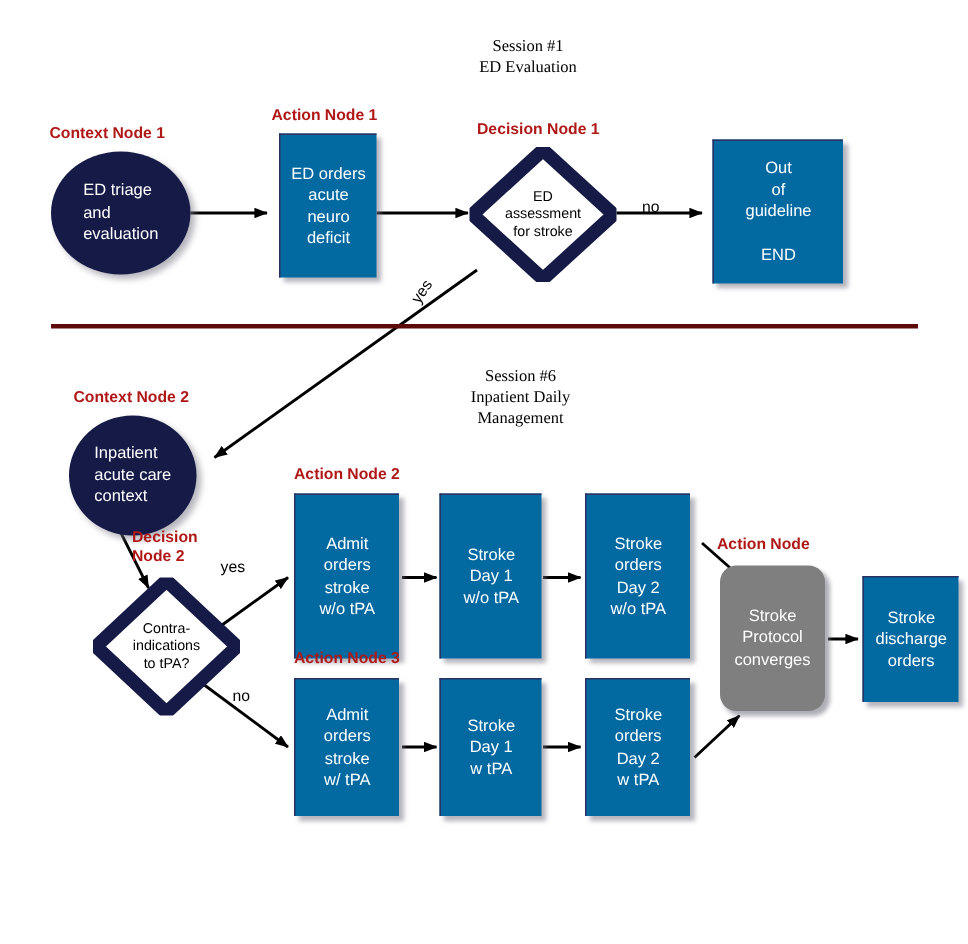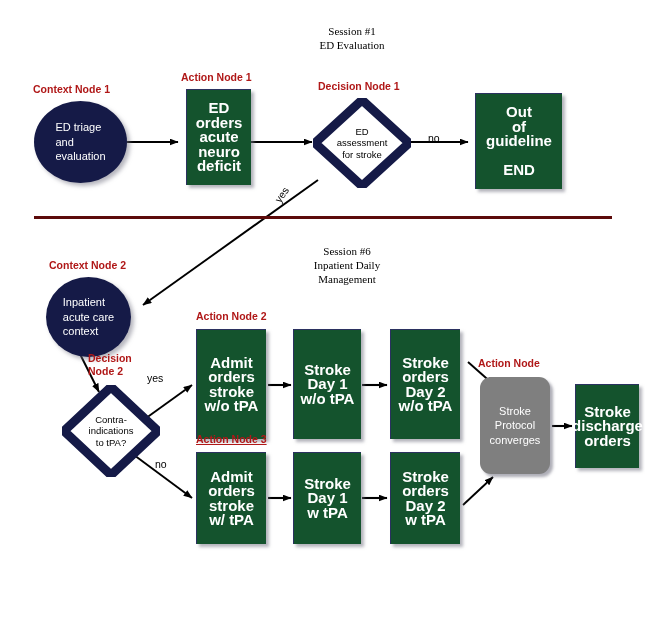"ED orders" .action-box { background: #14532d -> #0369a1; font-size: 15px -> 11px; font-weight: bold -> none }
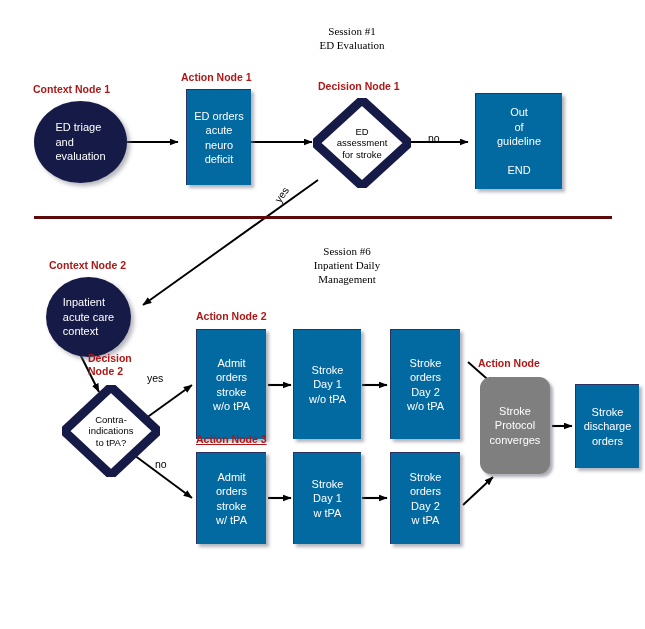"Action Node 3" div.node-caption { text-decoration: underline -> none }
